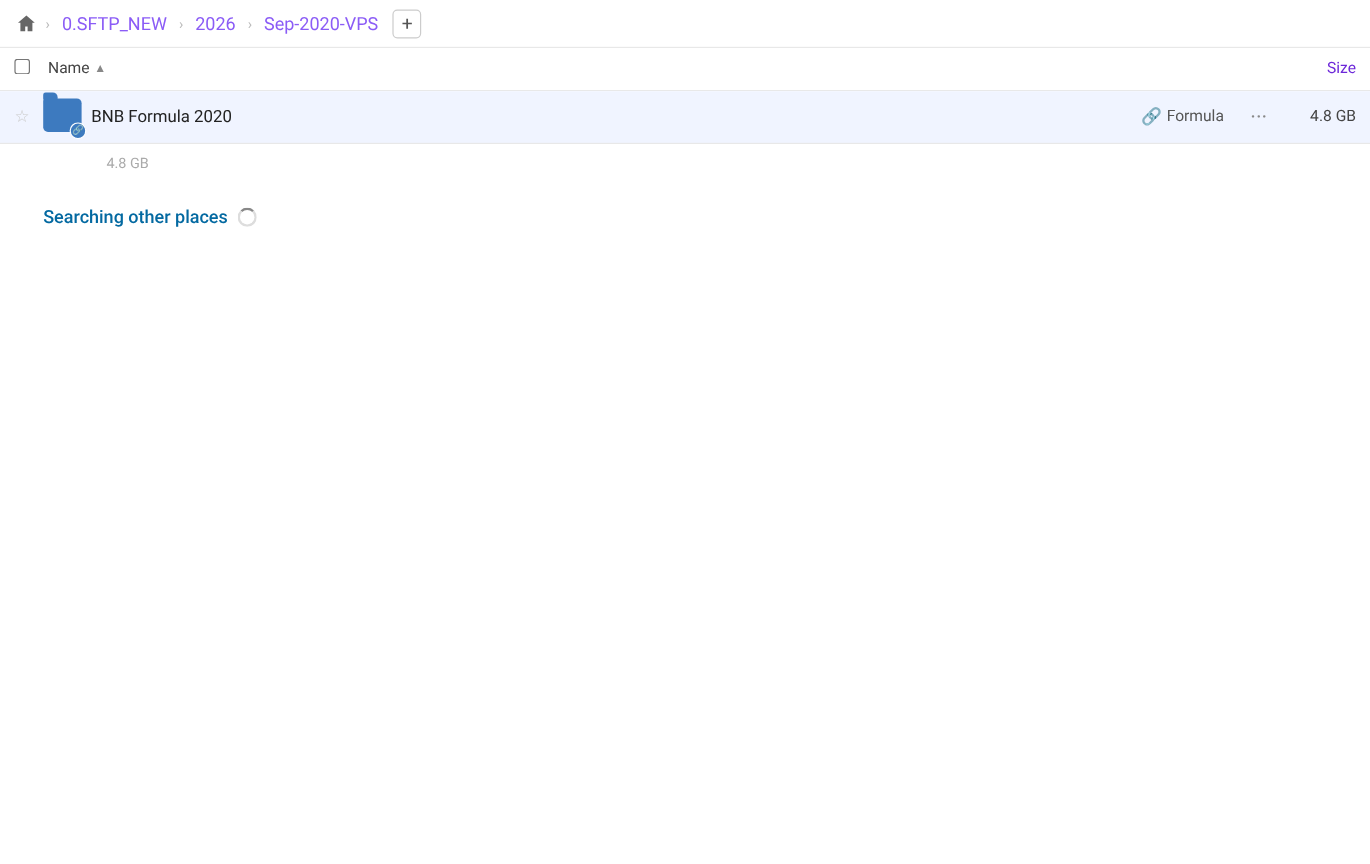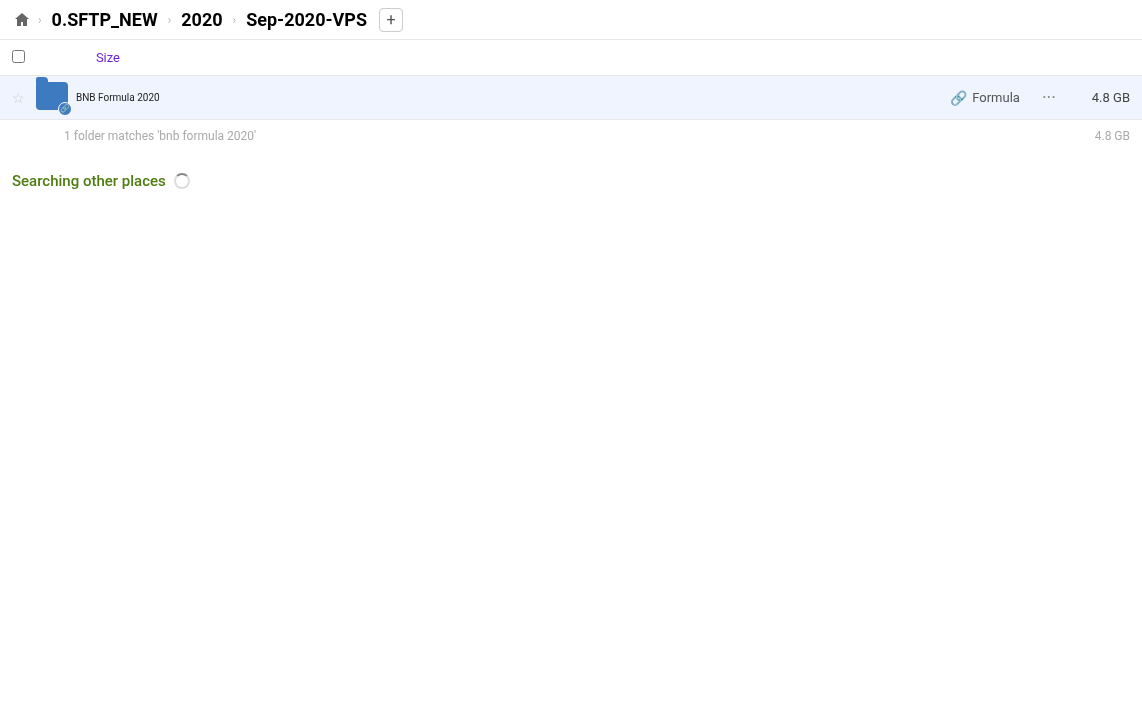"0.SFTP_NEW" .breadcrumb-item { color: #000000 -> #8b5cf6; font-size: 18px -> 15px; font-weight: bold -> none }
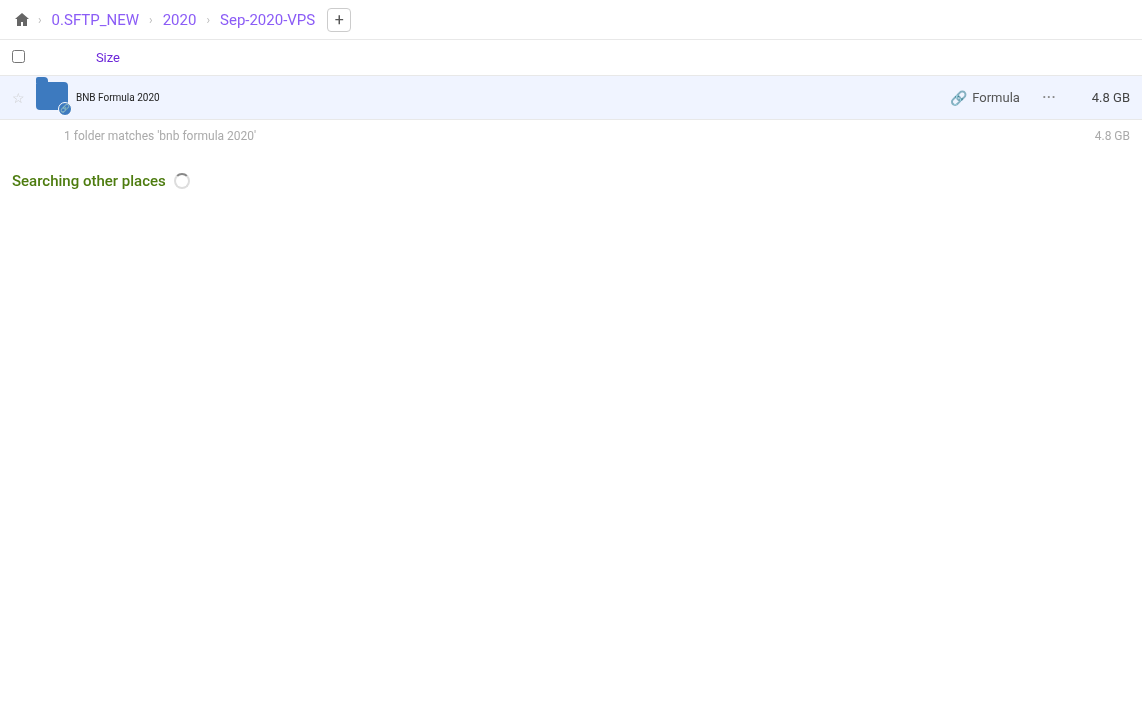"2020" span.breadcrumb-item { text: 2020 -> 2026 }
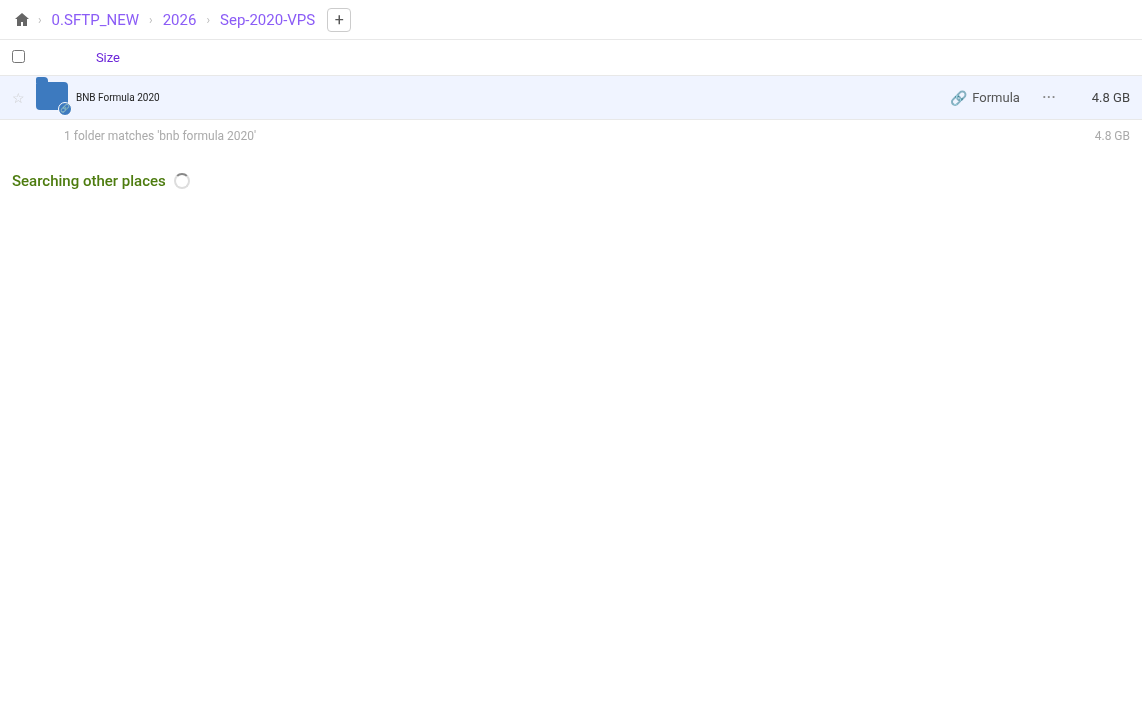"Name" div.col-name { html: none -> <div> <span>Name</span> <span>▲</span> </div> }
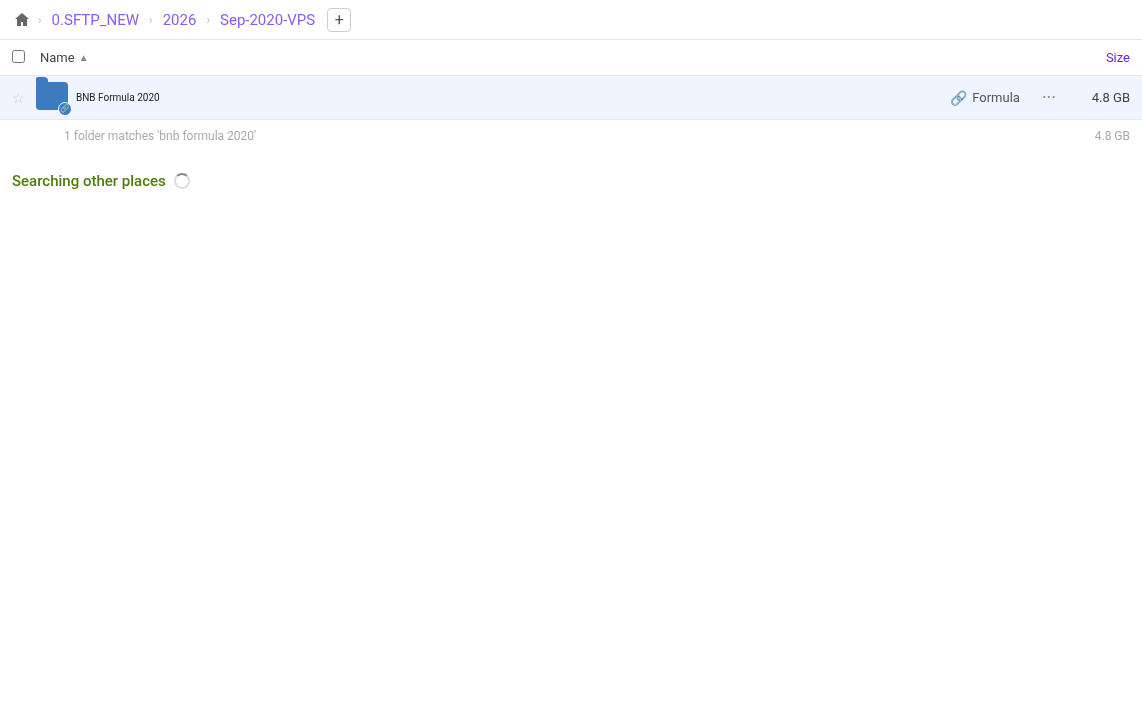"BNB Formula 2020" .row-name { font-size: 10px -> 14px }
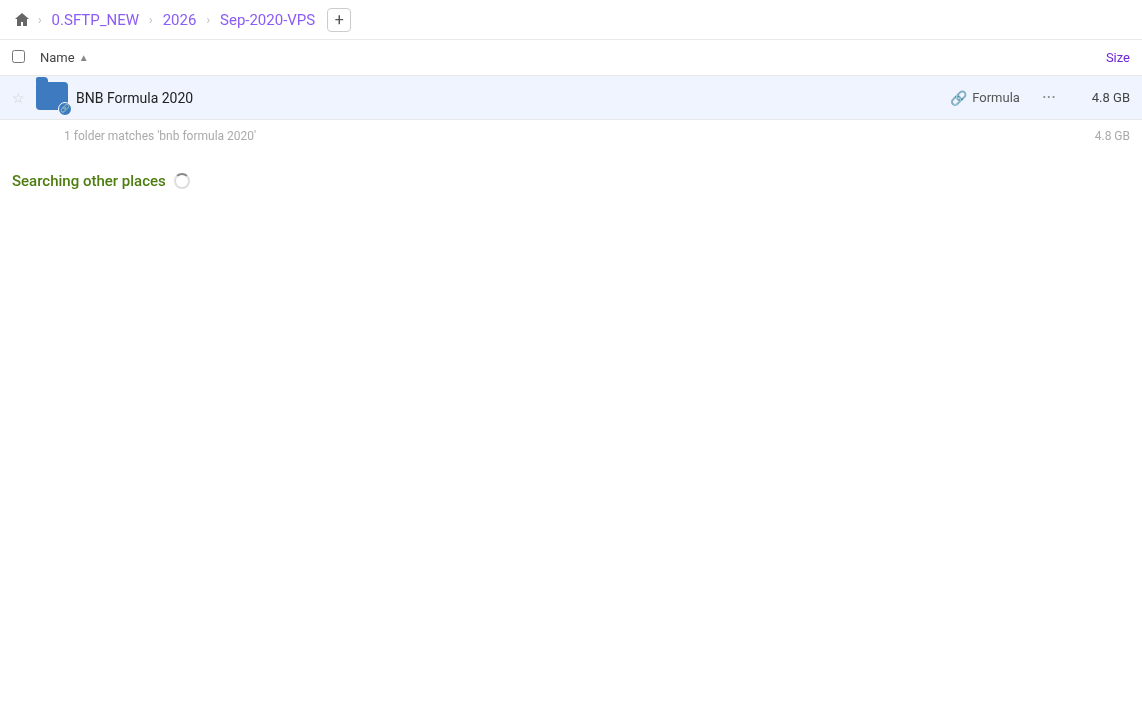"1 folder matches 'bnb formula" span.match-count-text { html: <span>1 folder matches 'bnb formula 2020'</span> -> none }
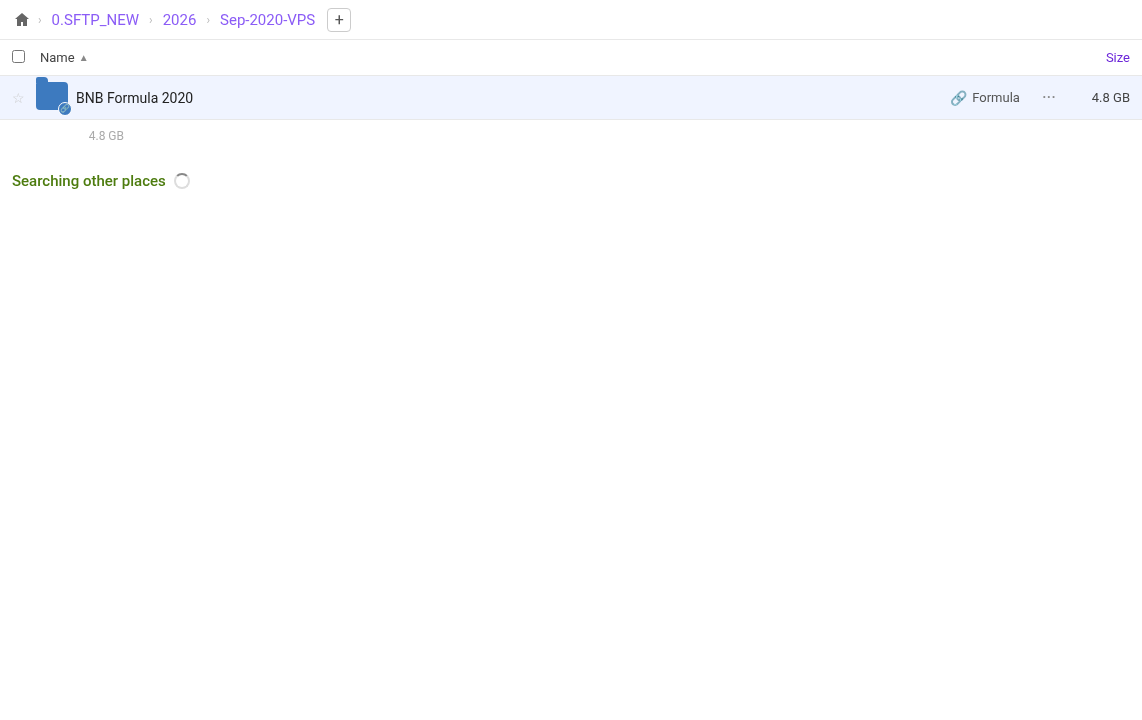"Searching other places" .searching-text { color: #4d7c0f -> #0369a1; margin-left: none -> 24px }
